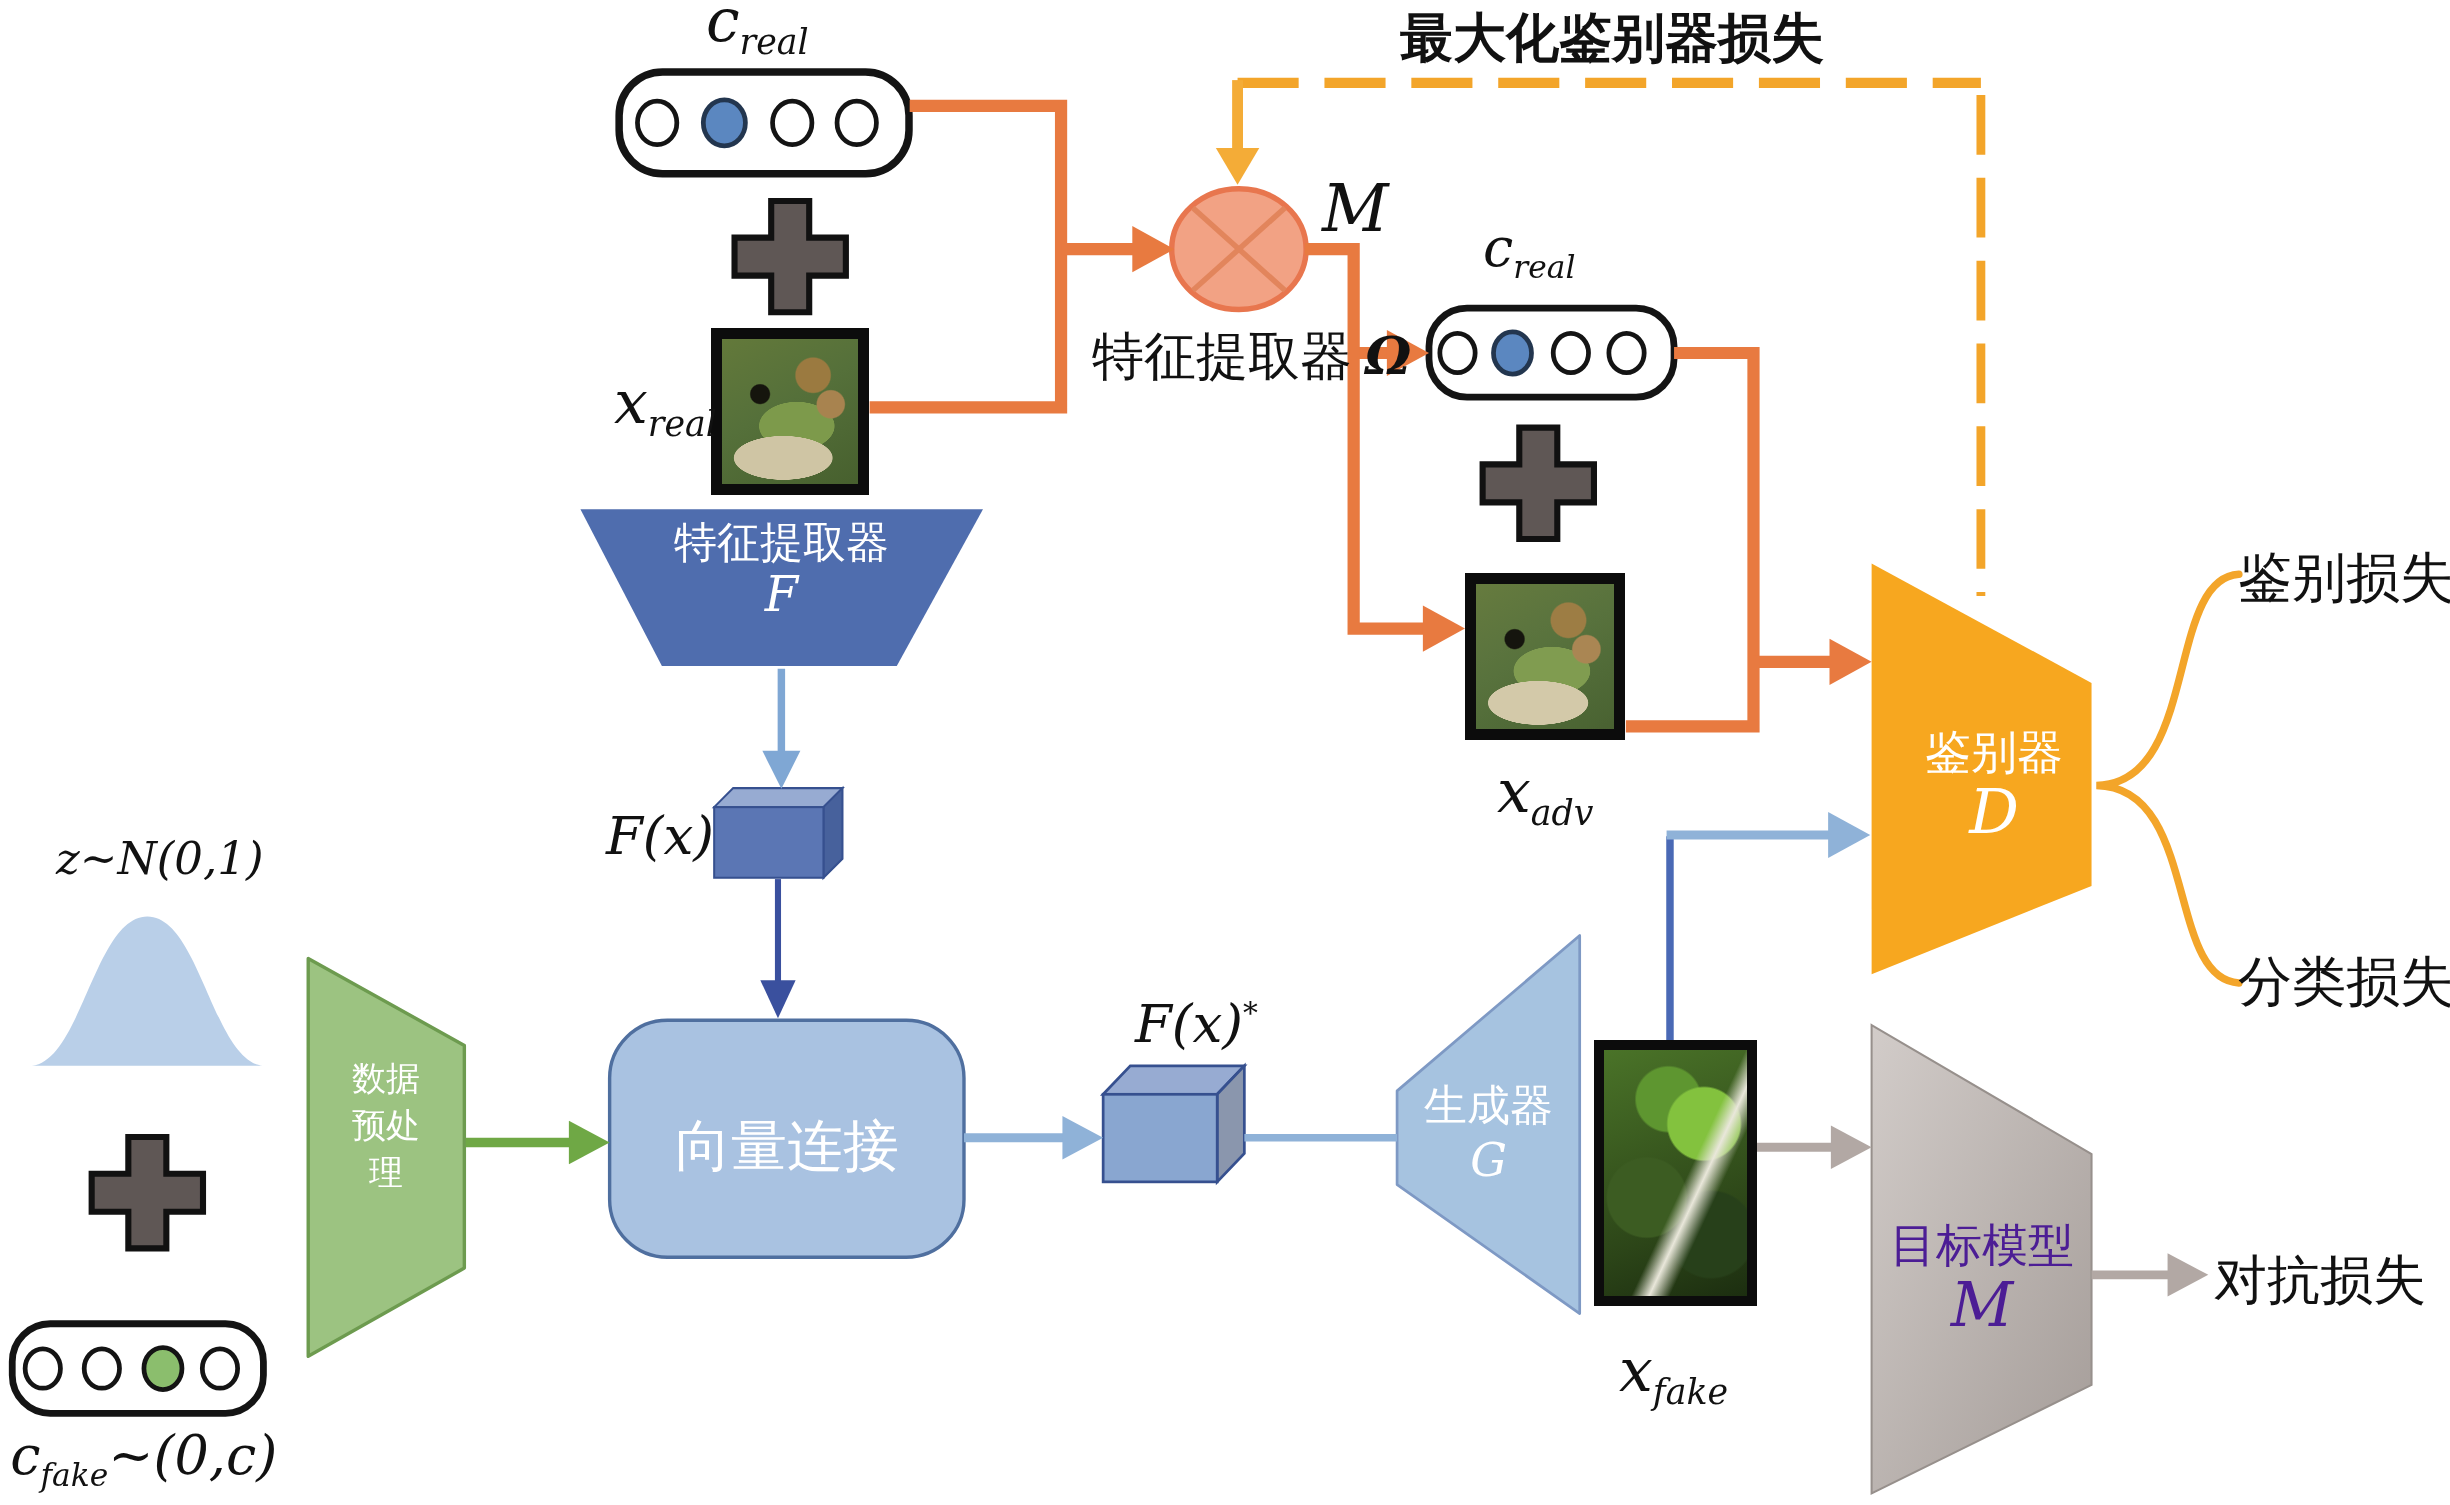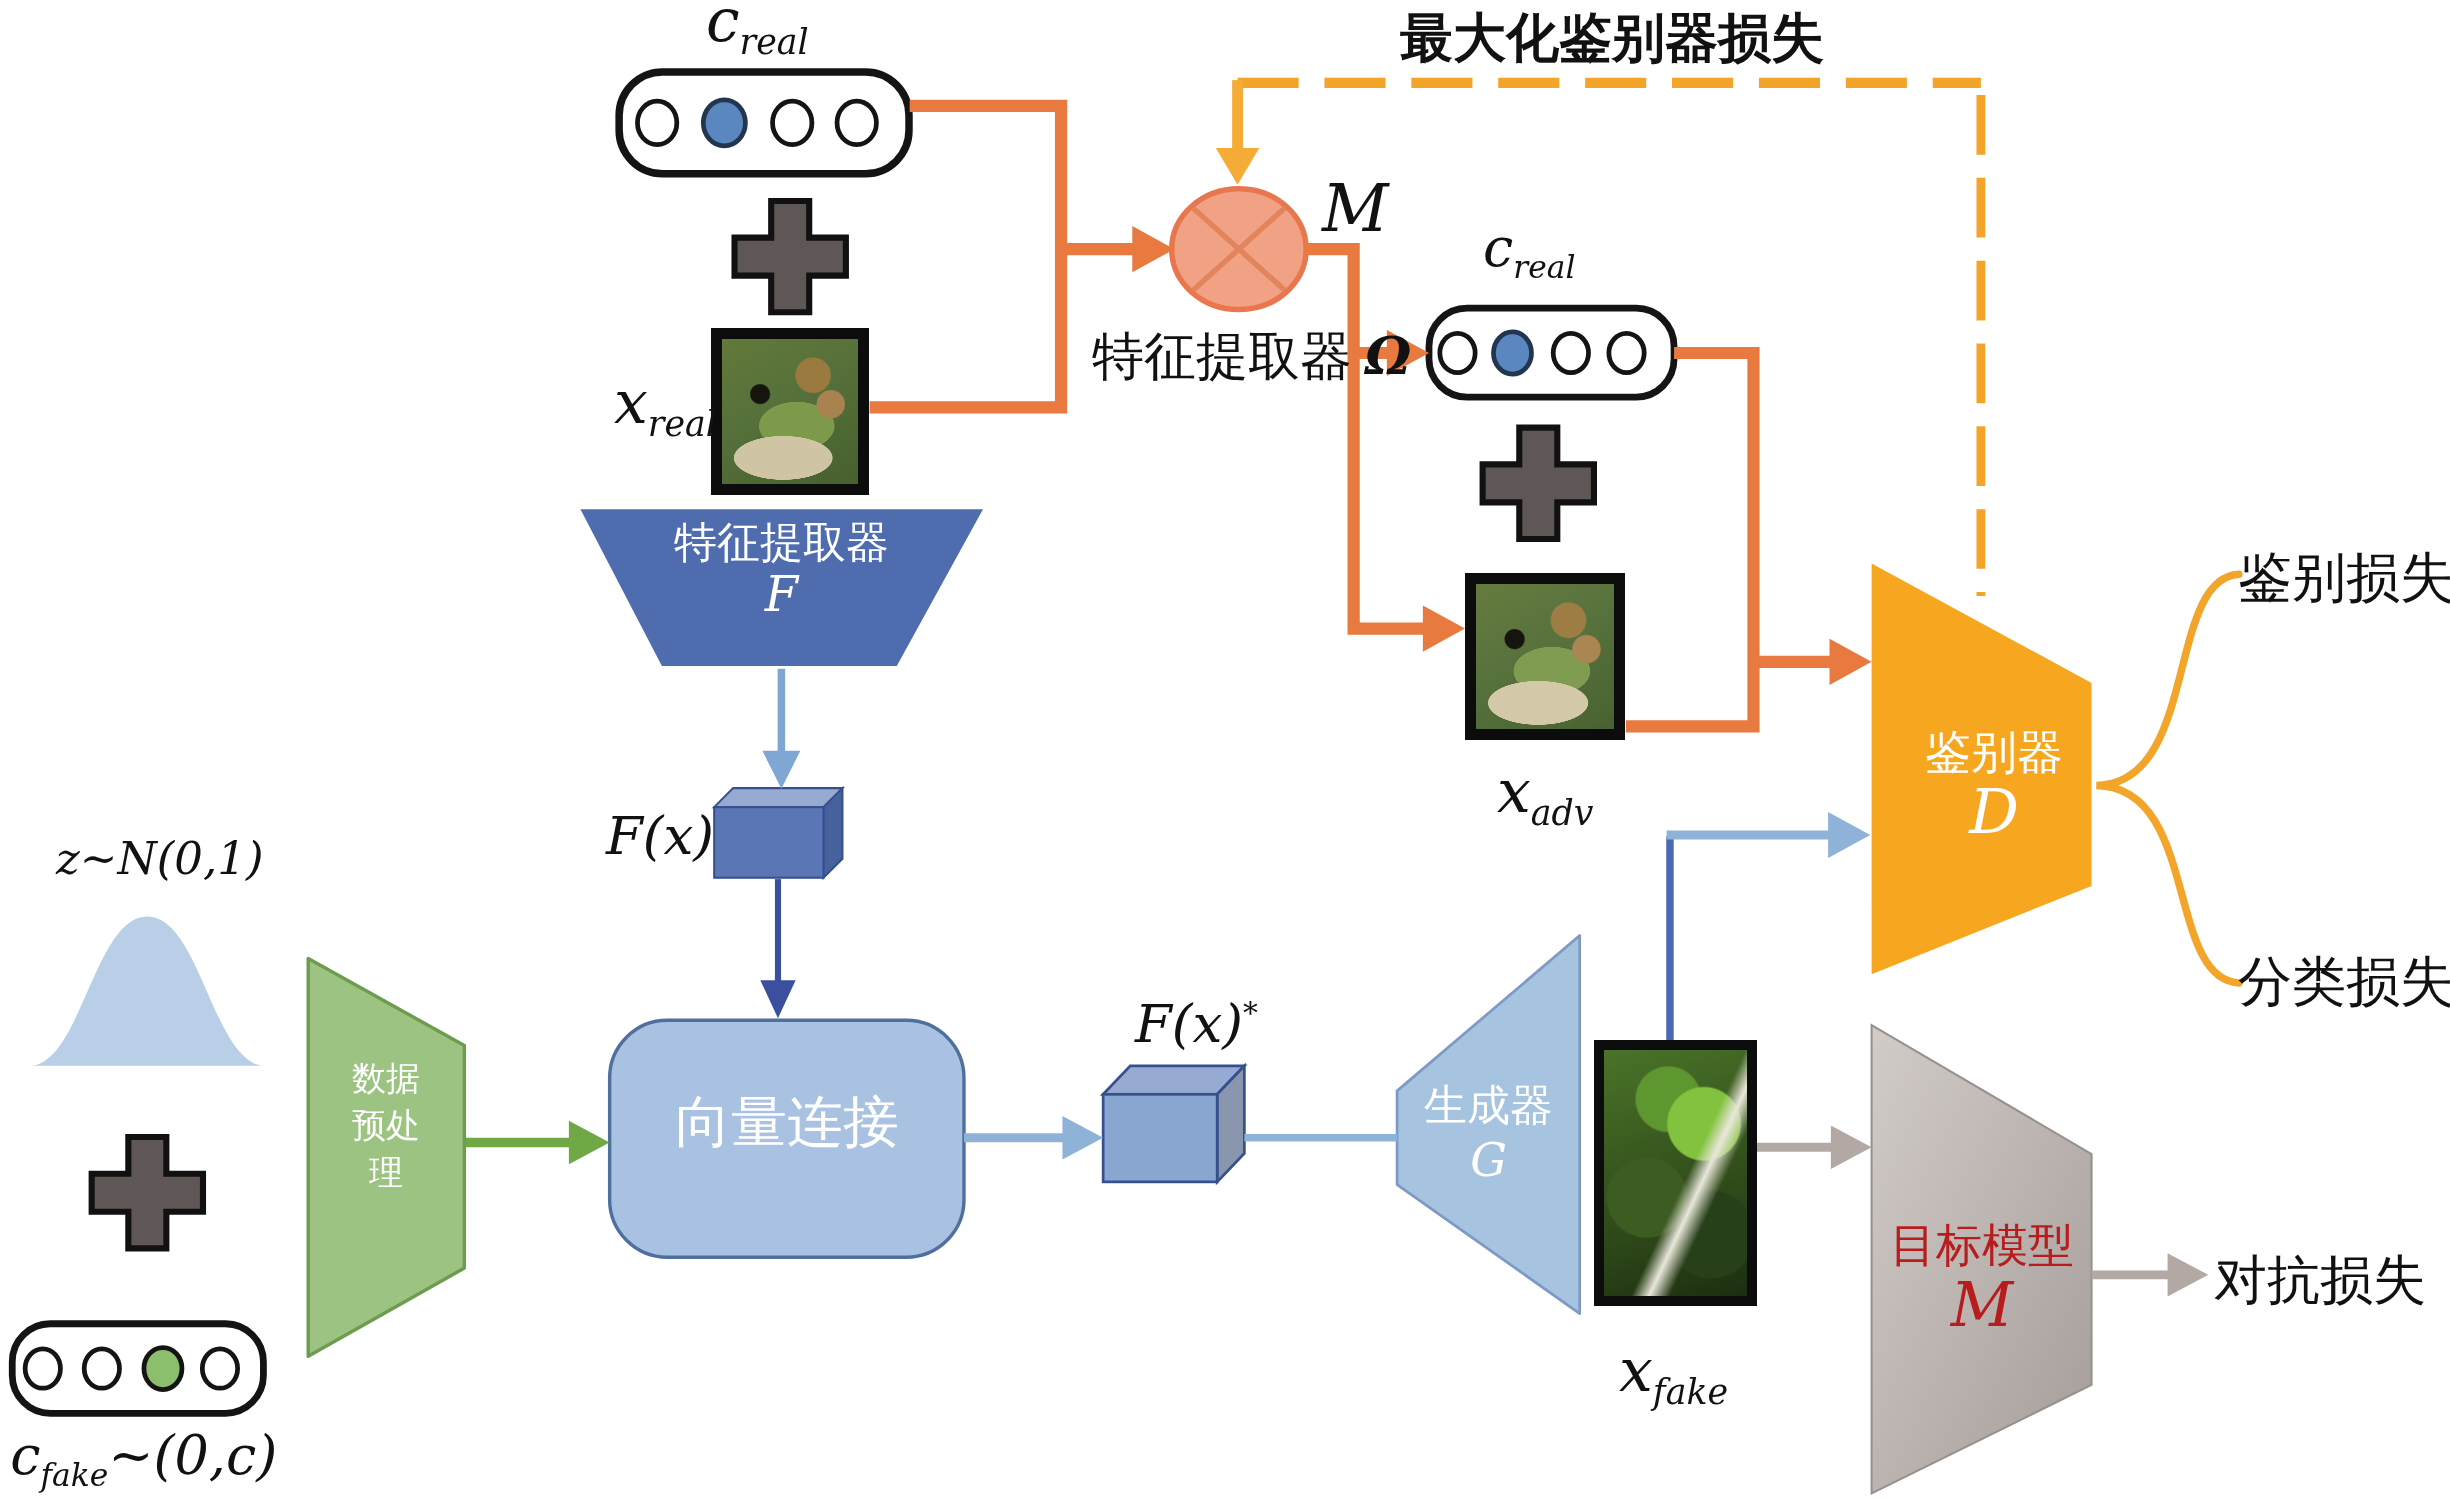"向量连接" div.lbl { top: 1085px -> 1109px }
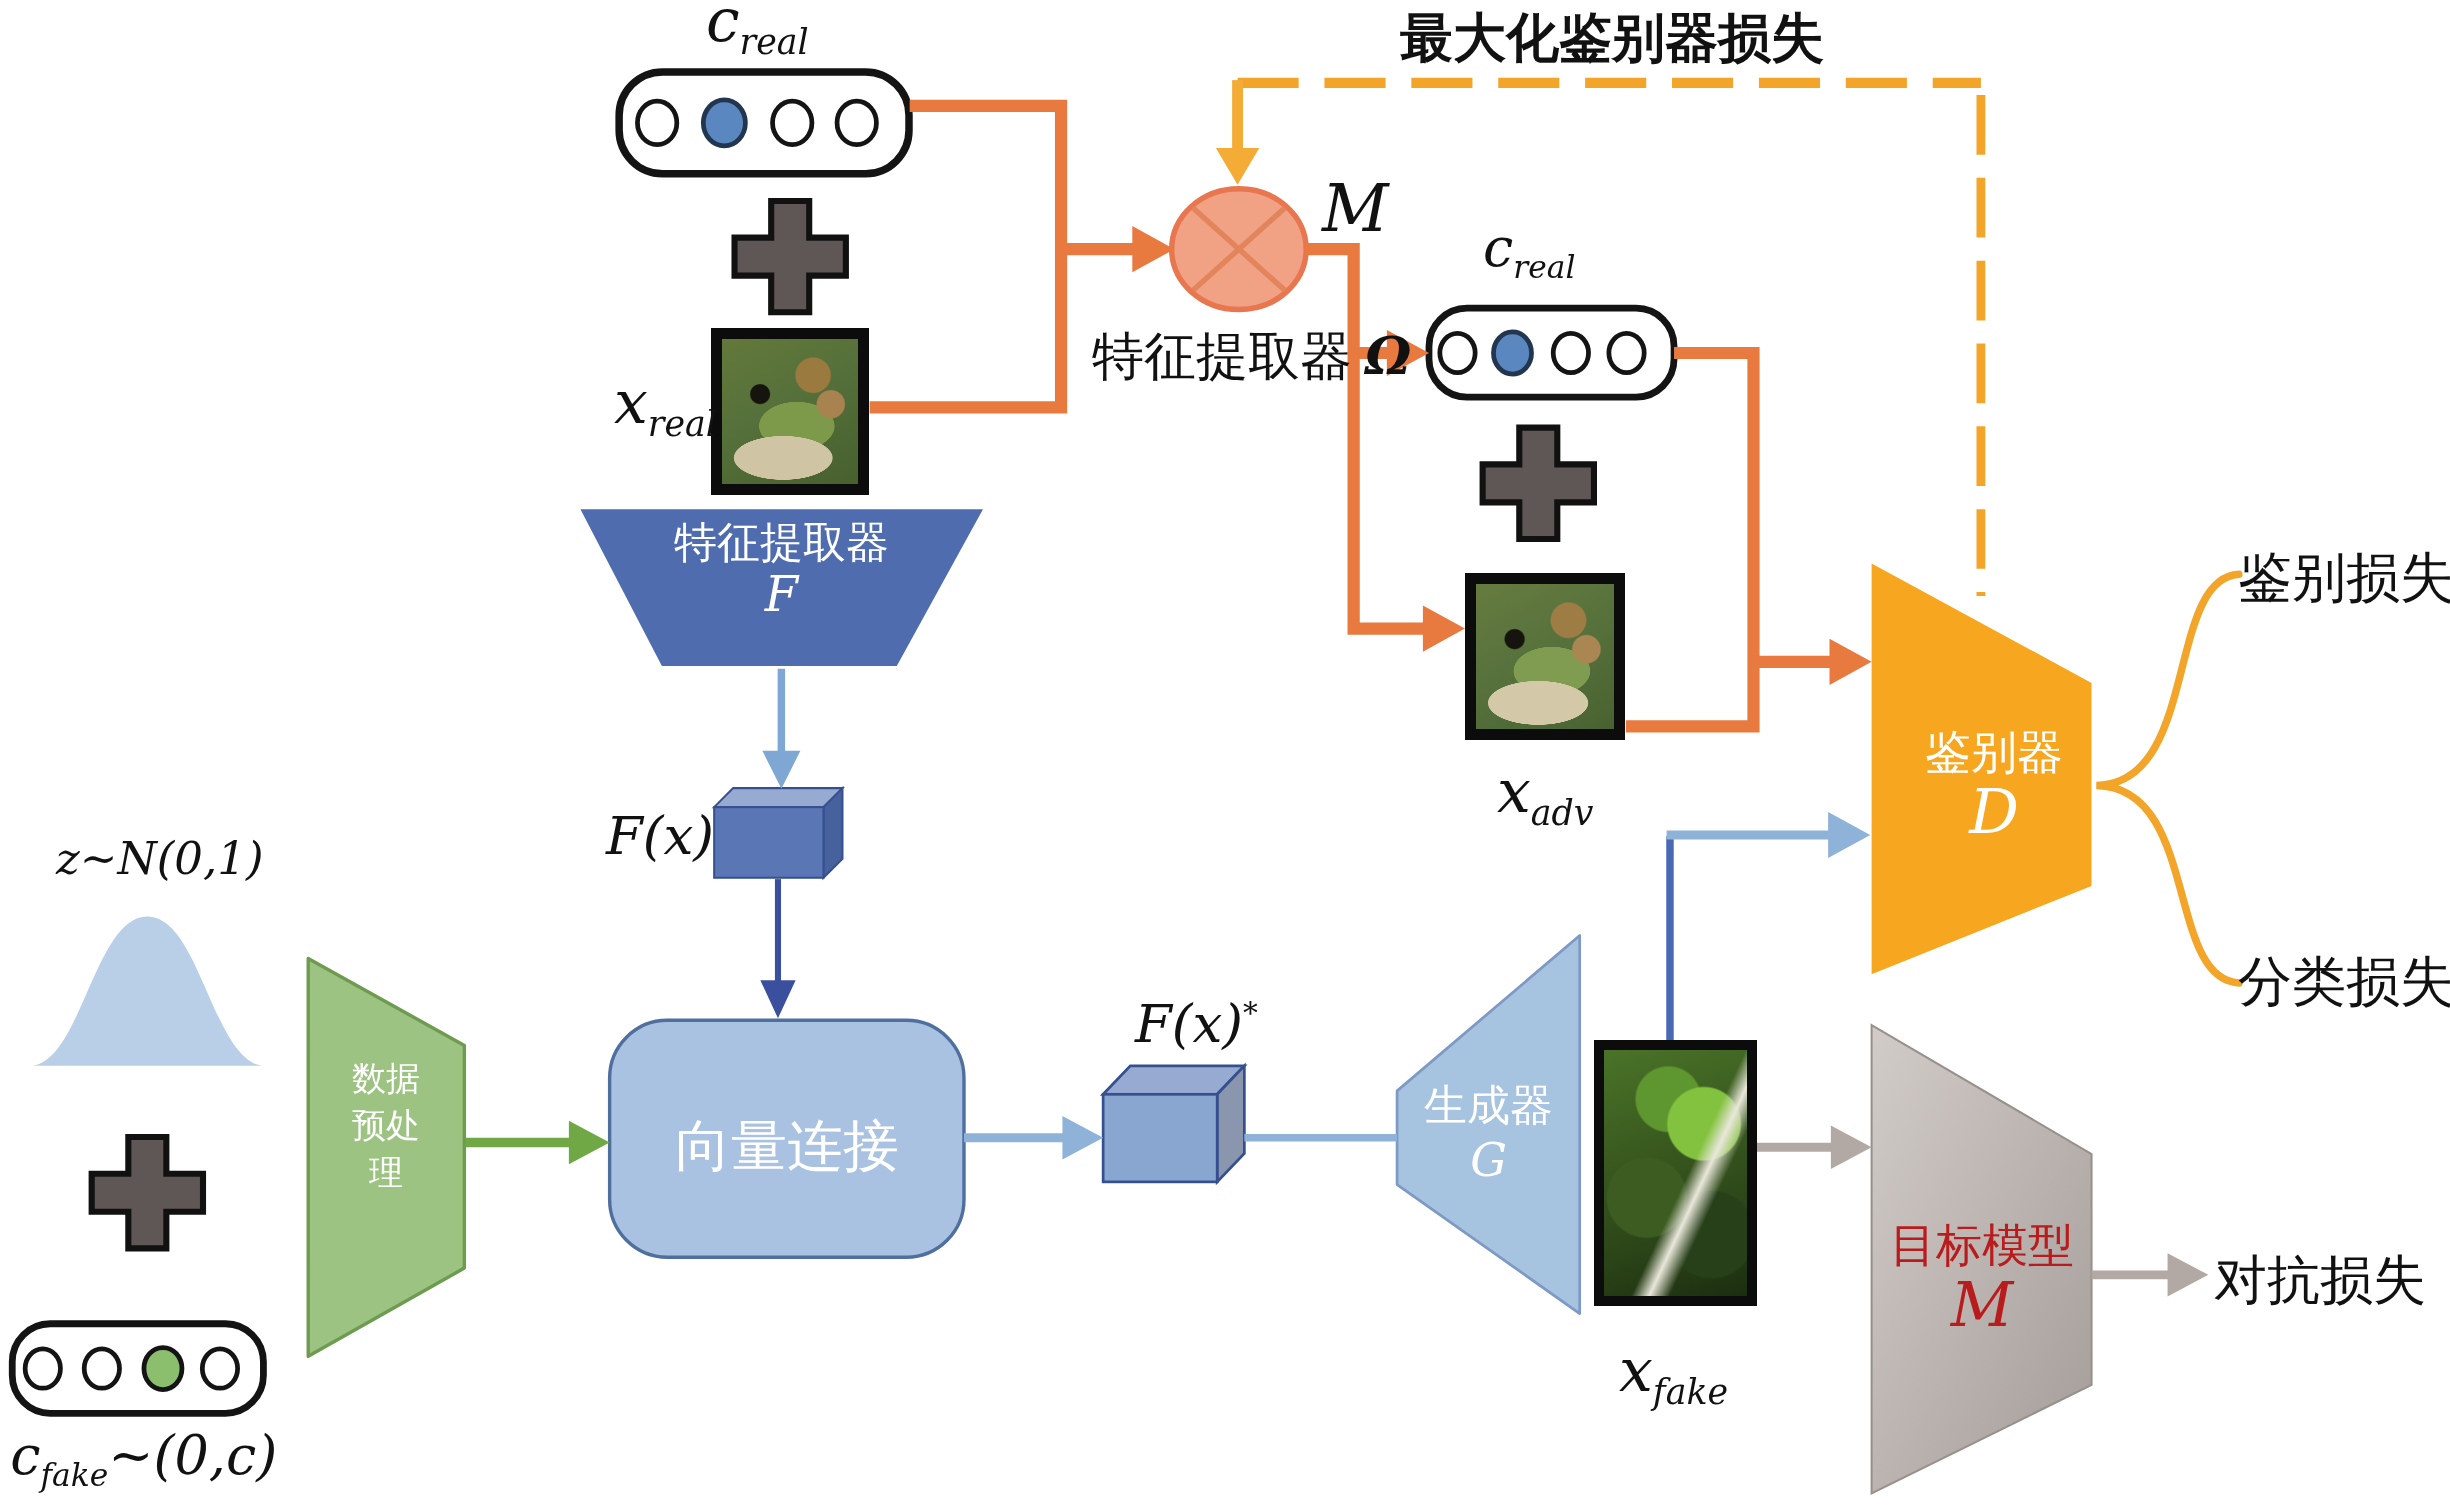"目标模型" div.lbl { color: #b91c1c -> #4c1d95 }
